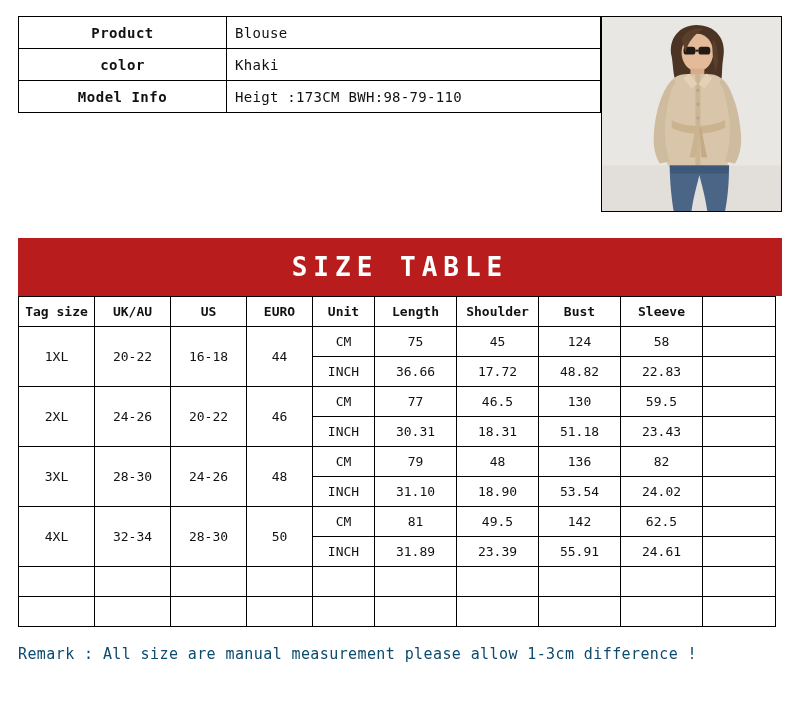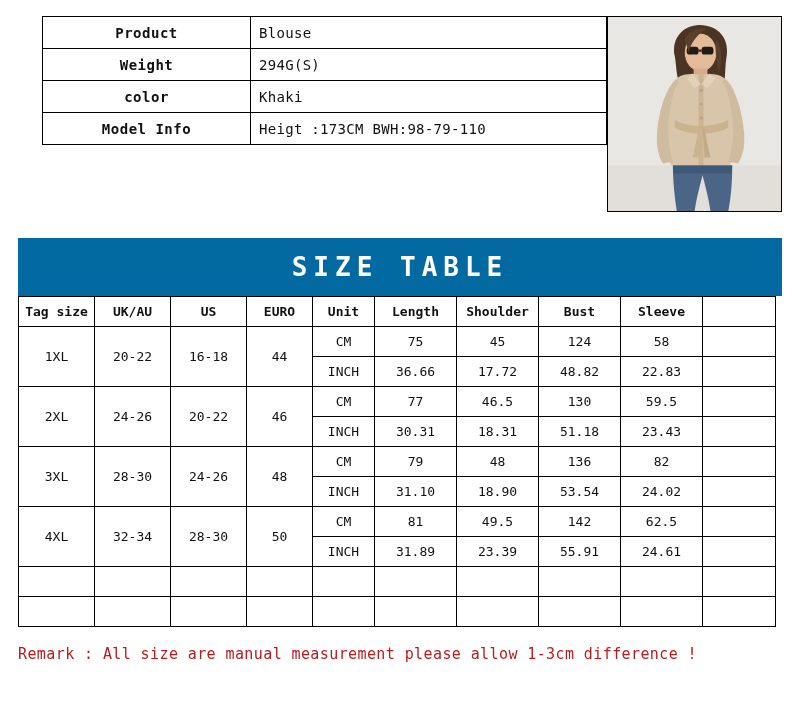"Product" table.info { margin-left: 24px -> none }
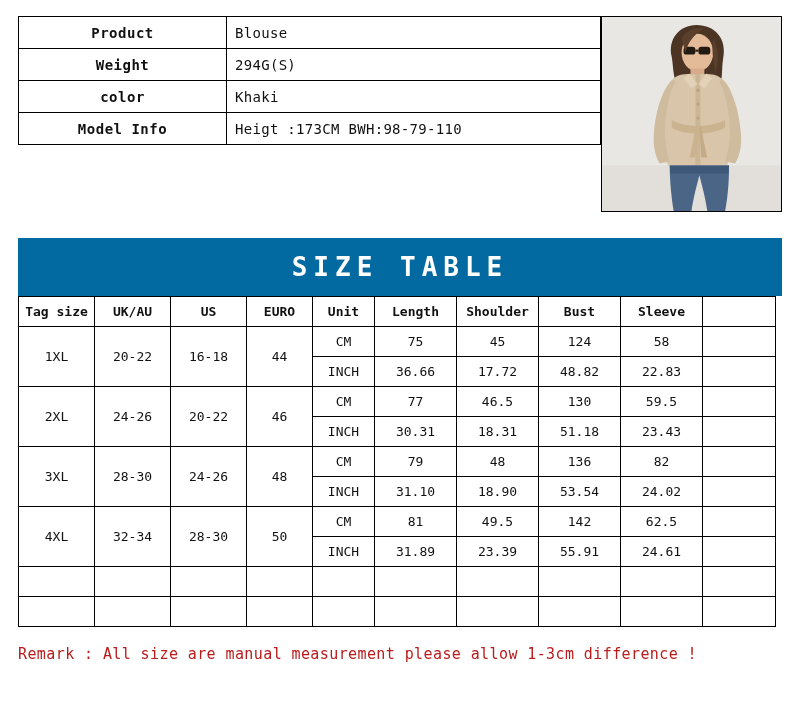"Weight" tr { html: <tr> <td>Weight</td> <td>294G(S)</td> </tr> -> none }
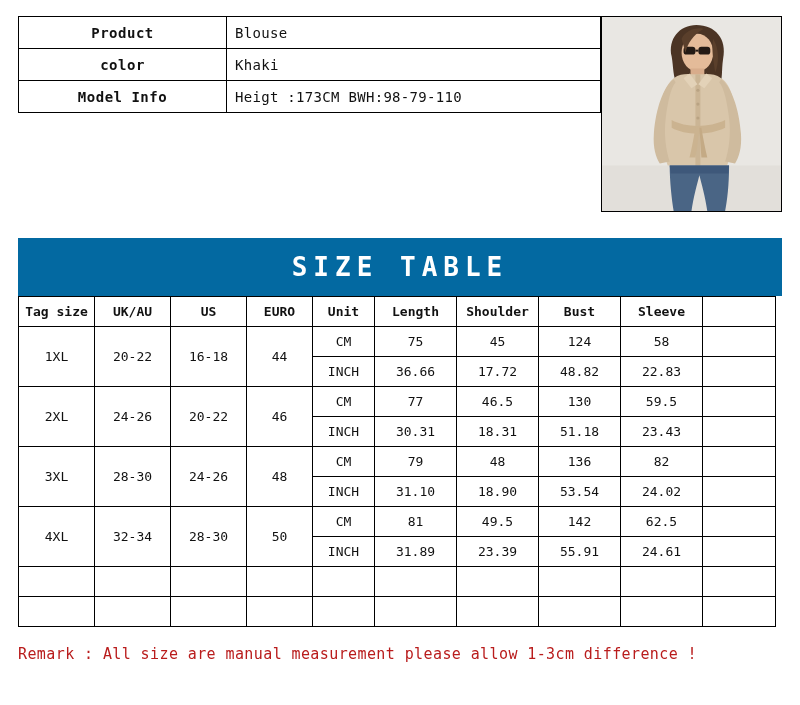"SIZE TABLE" .size-title { background: #0369a1 -> #b91c1c }
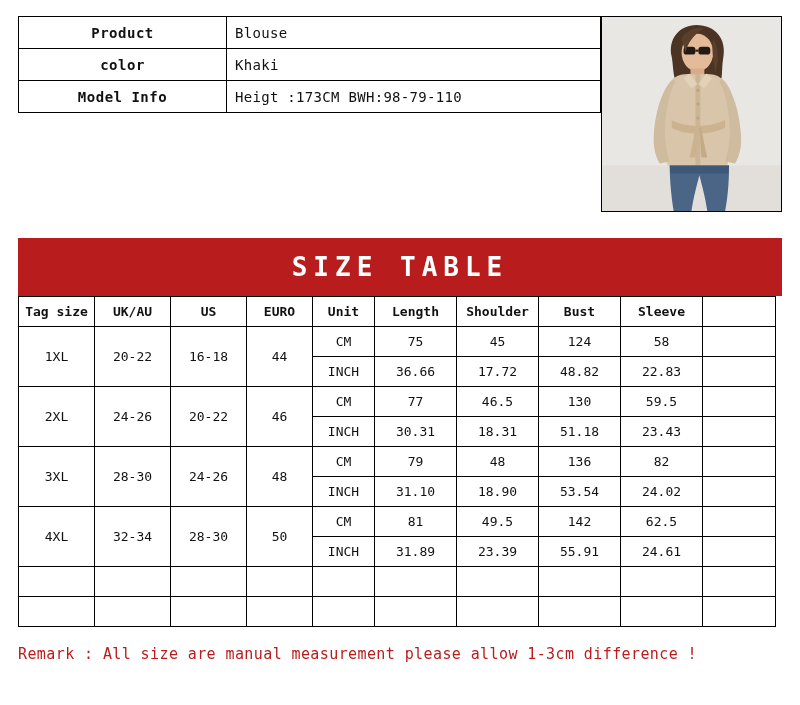"Remark : All size are" .remark { color: #b91c1c -> #0c4a6e }
